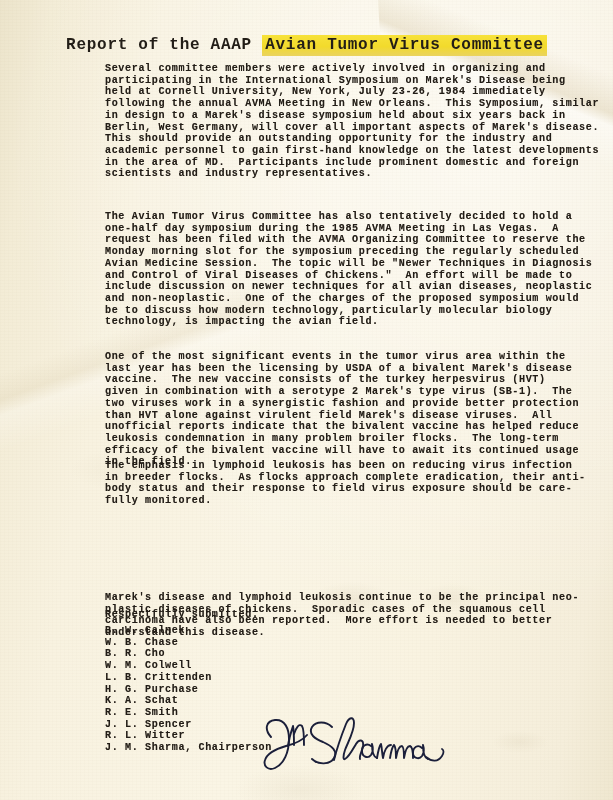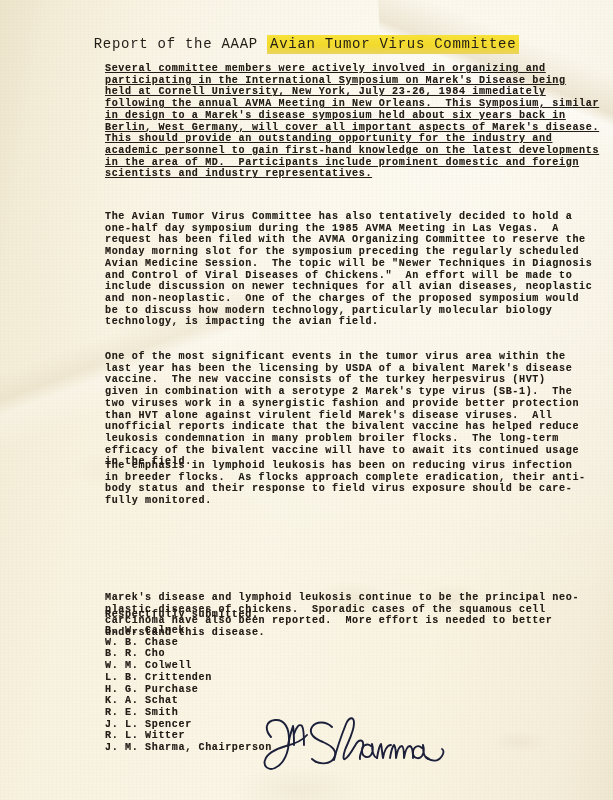"Report of the AAAP Avian" .title-line { font-size: 14px -> 16px; font-weight: normal -> bold }
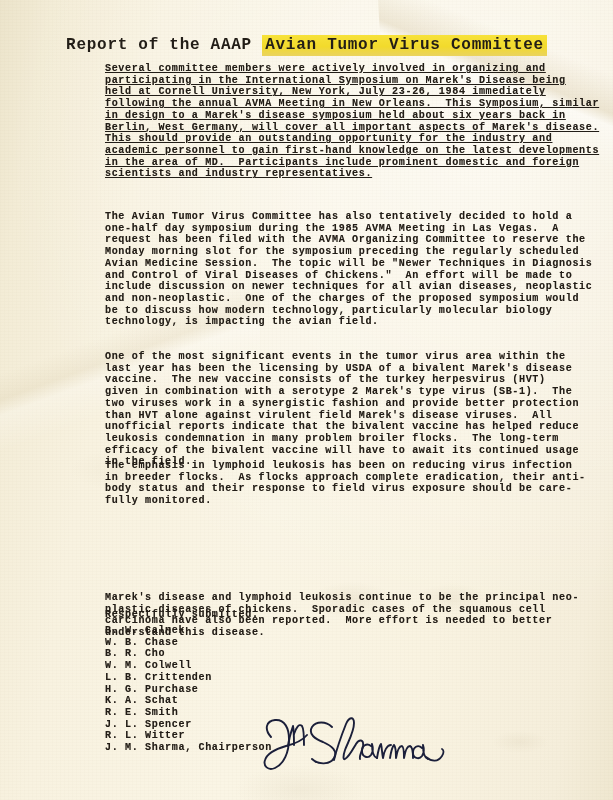"Several committee members were actively" div.body-block { text-decoration: underline -> none }
